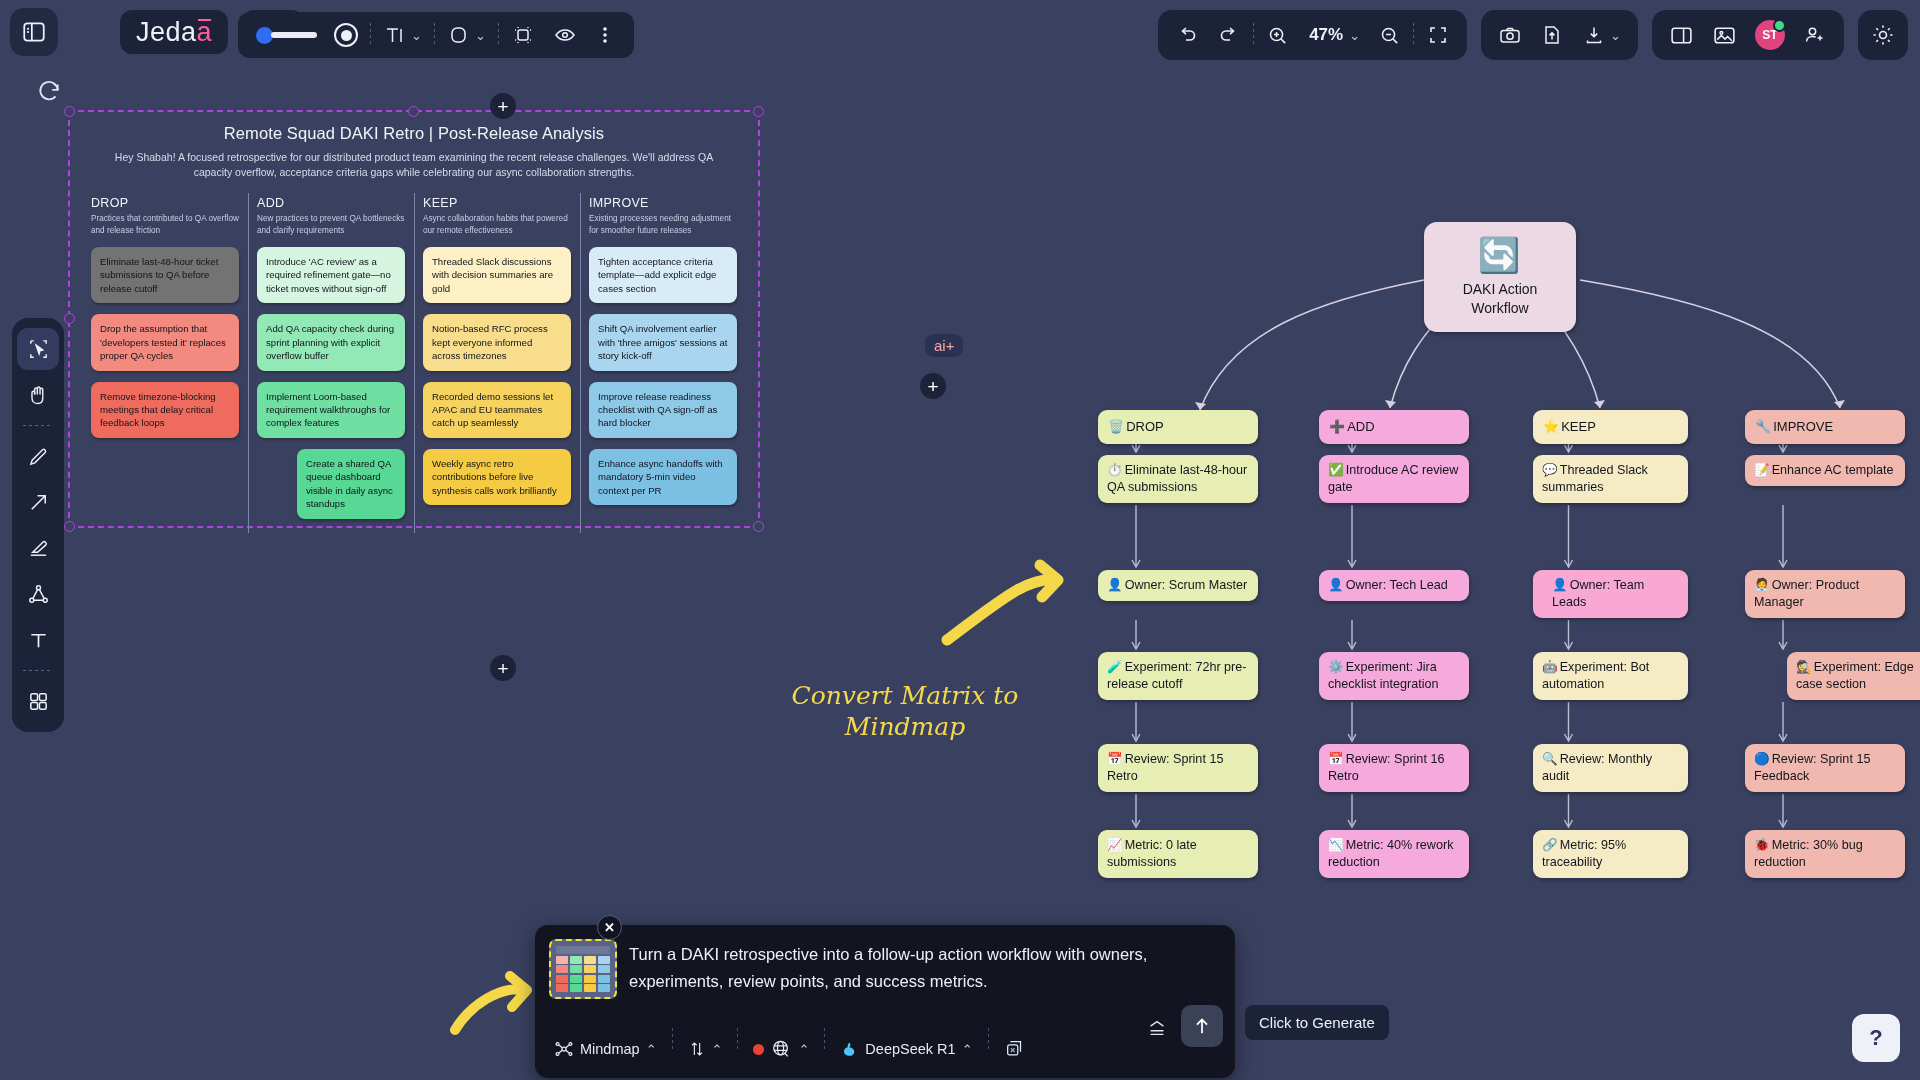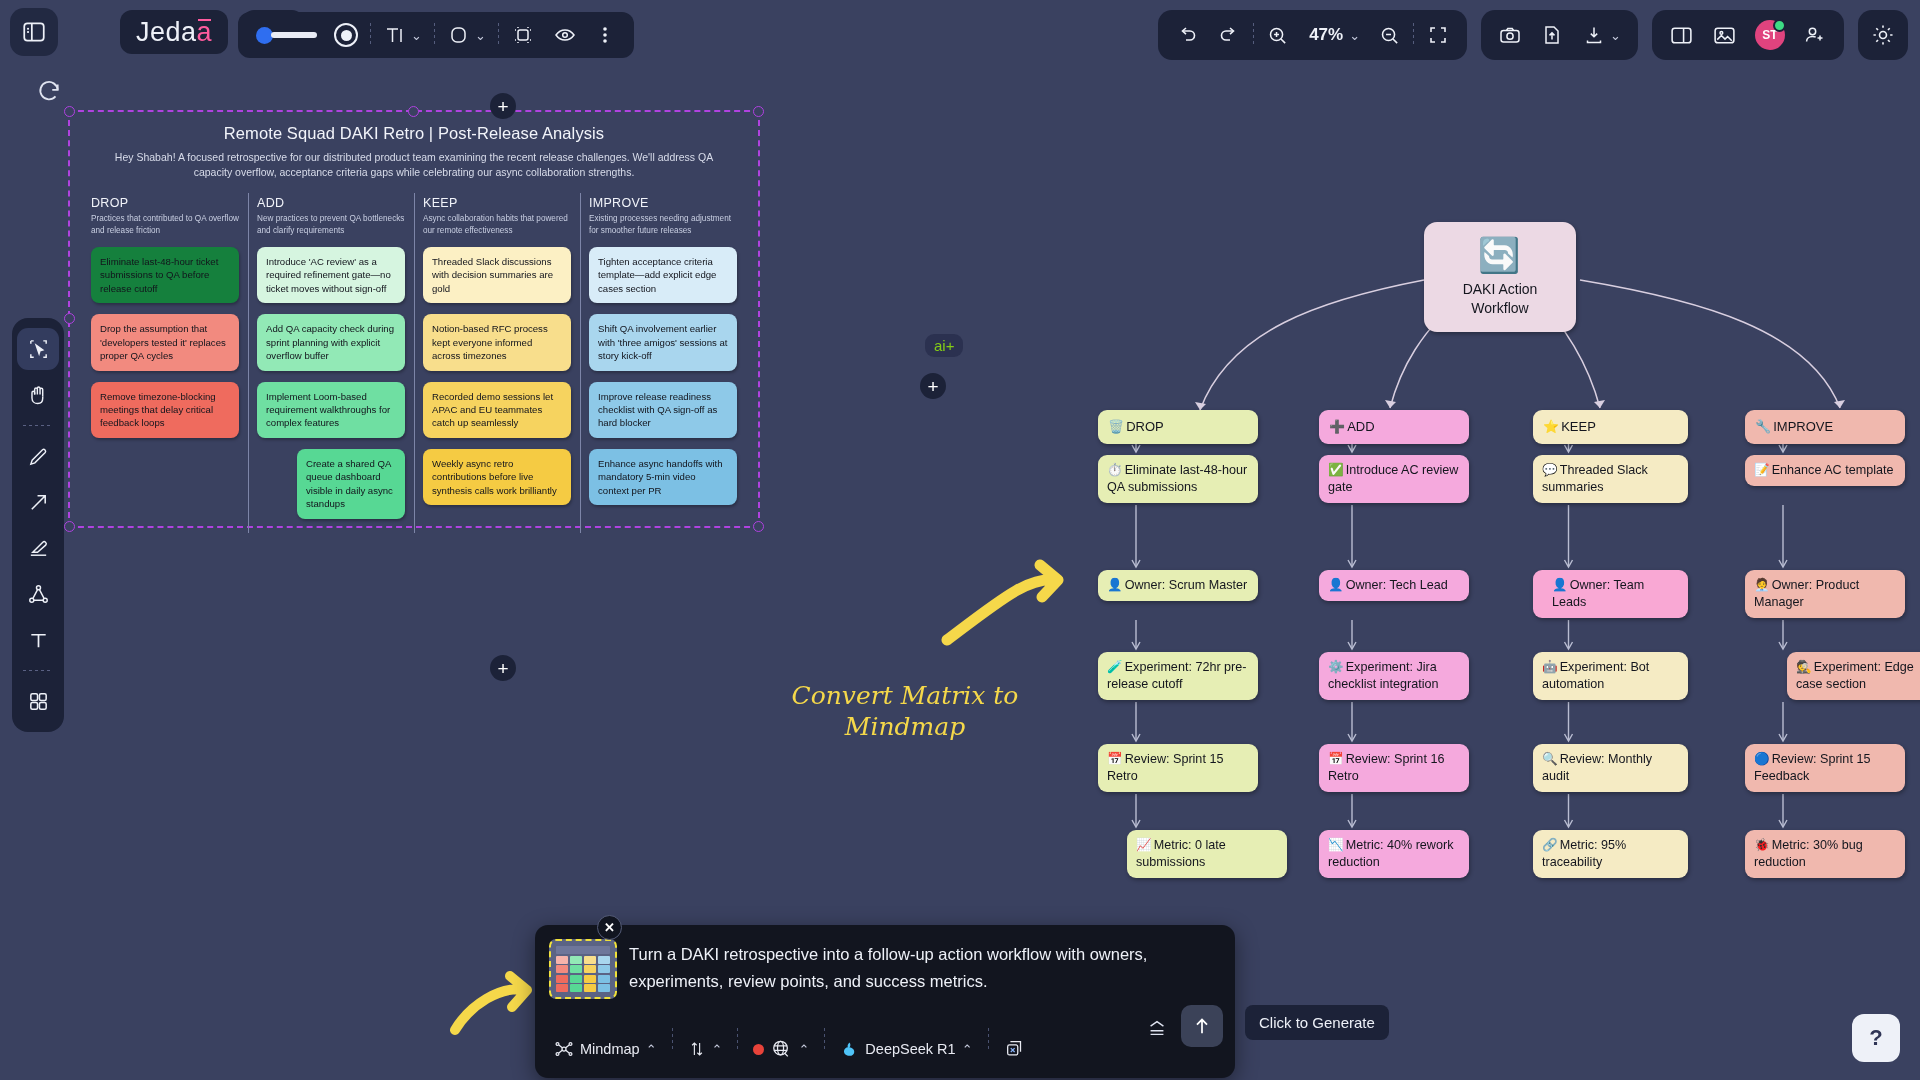"Eliminate last-48-hour ticket" div.m-card { background: #15803d -> #737373 }
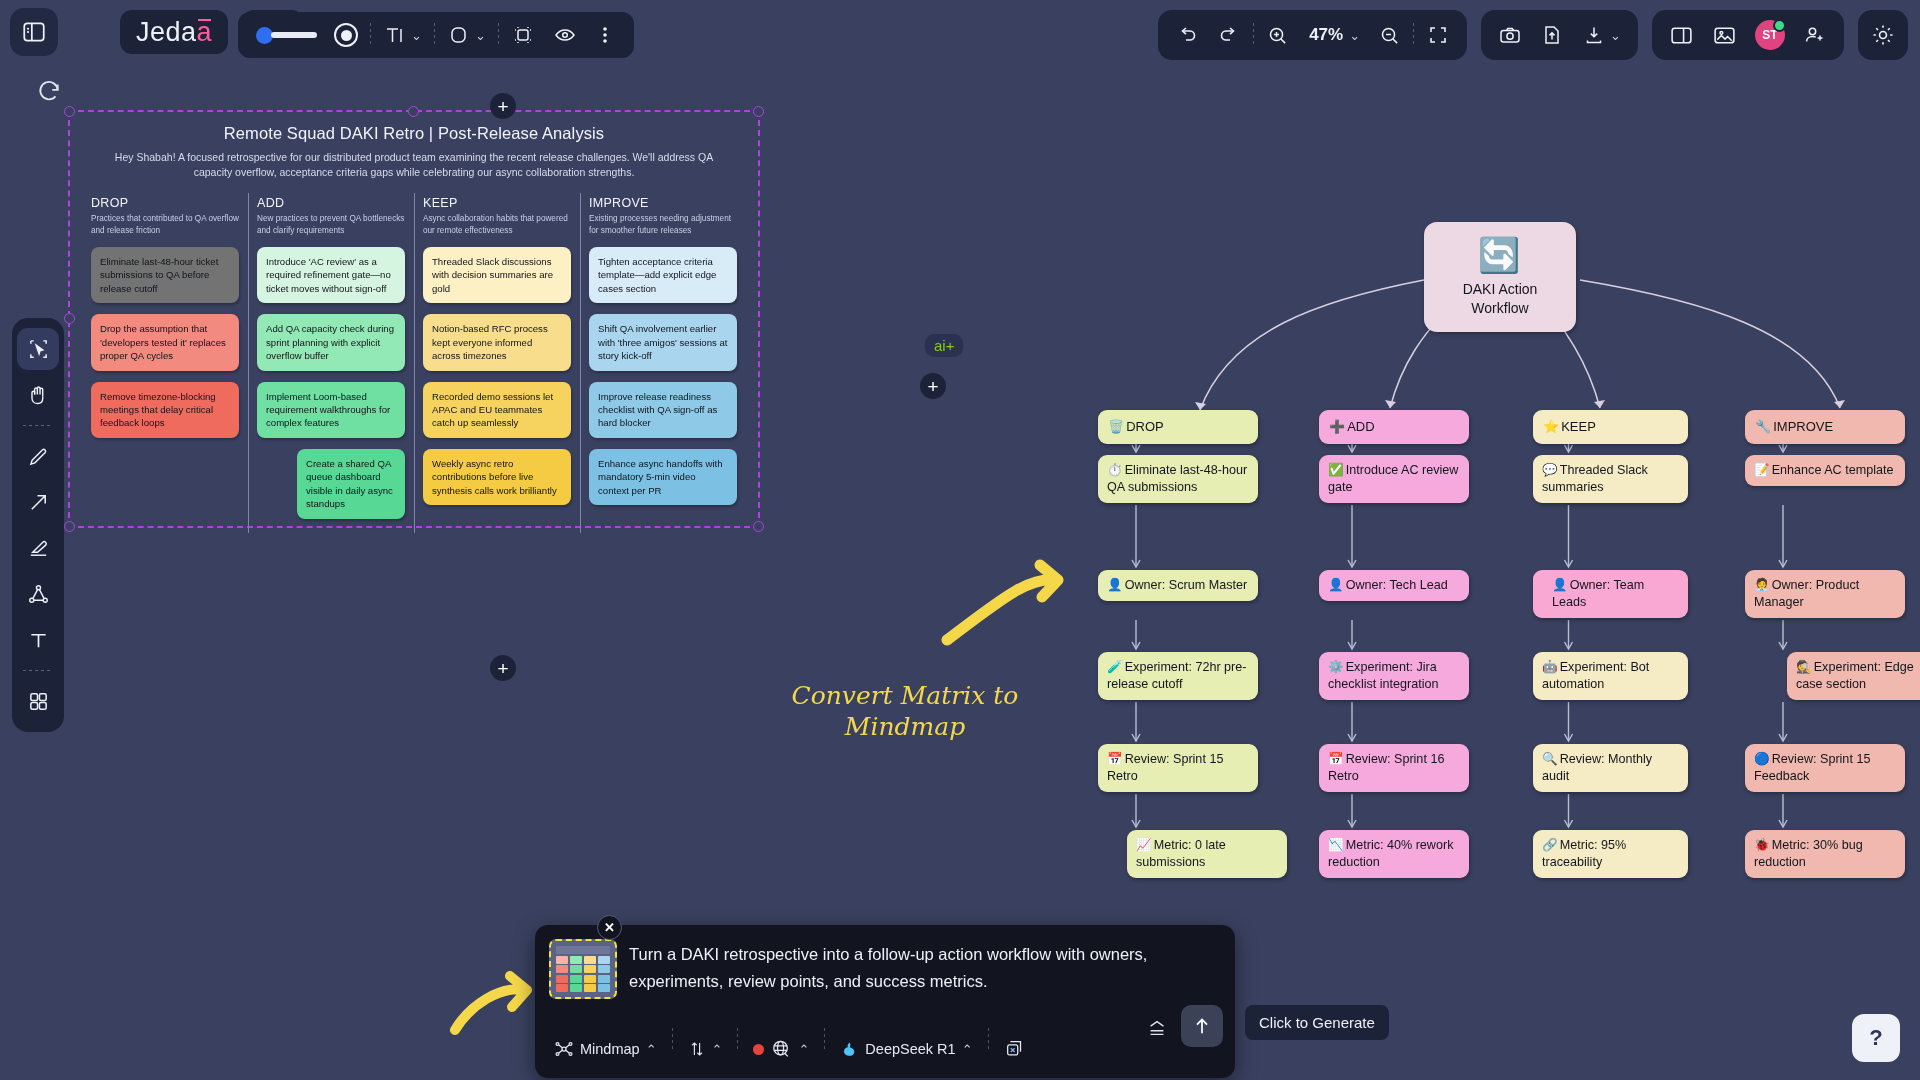"ai+" .aiplus { color: #84cc16 -> #fca5a5 }
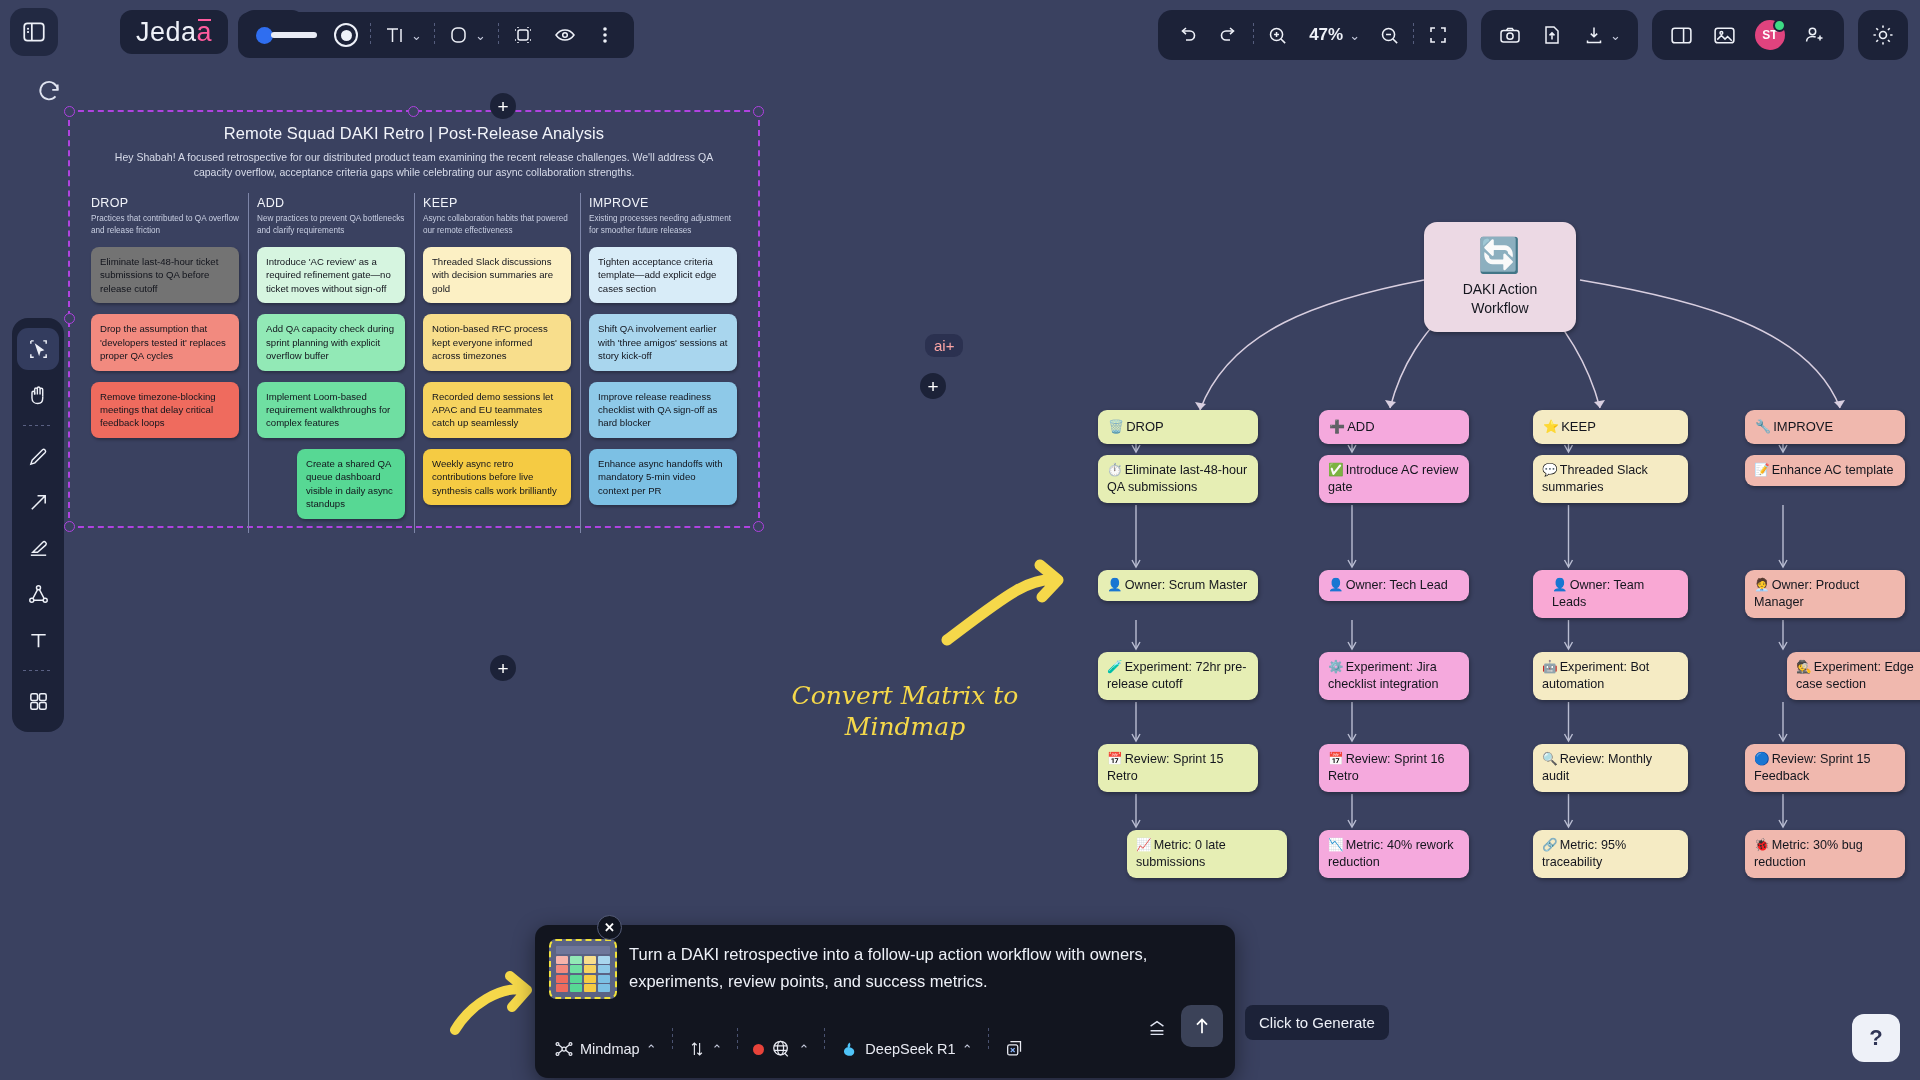"📈 Metric: 0 late submissions" div.node { left: 1127px -> 1098px }
